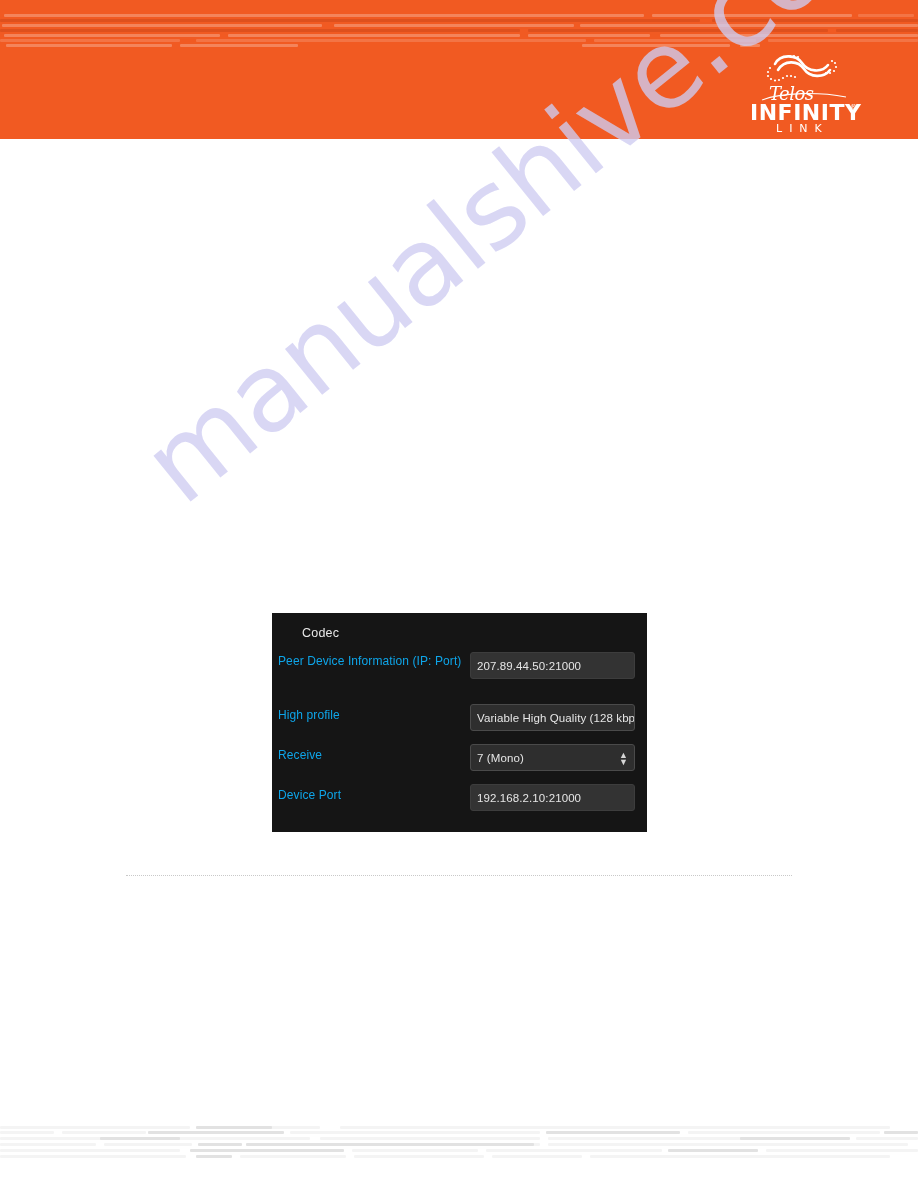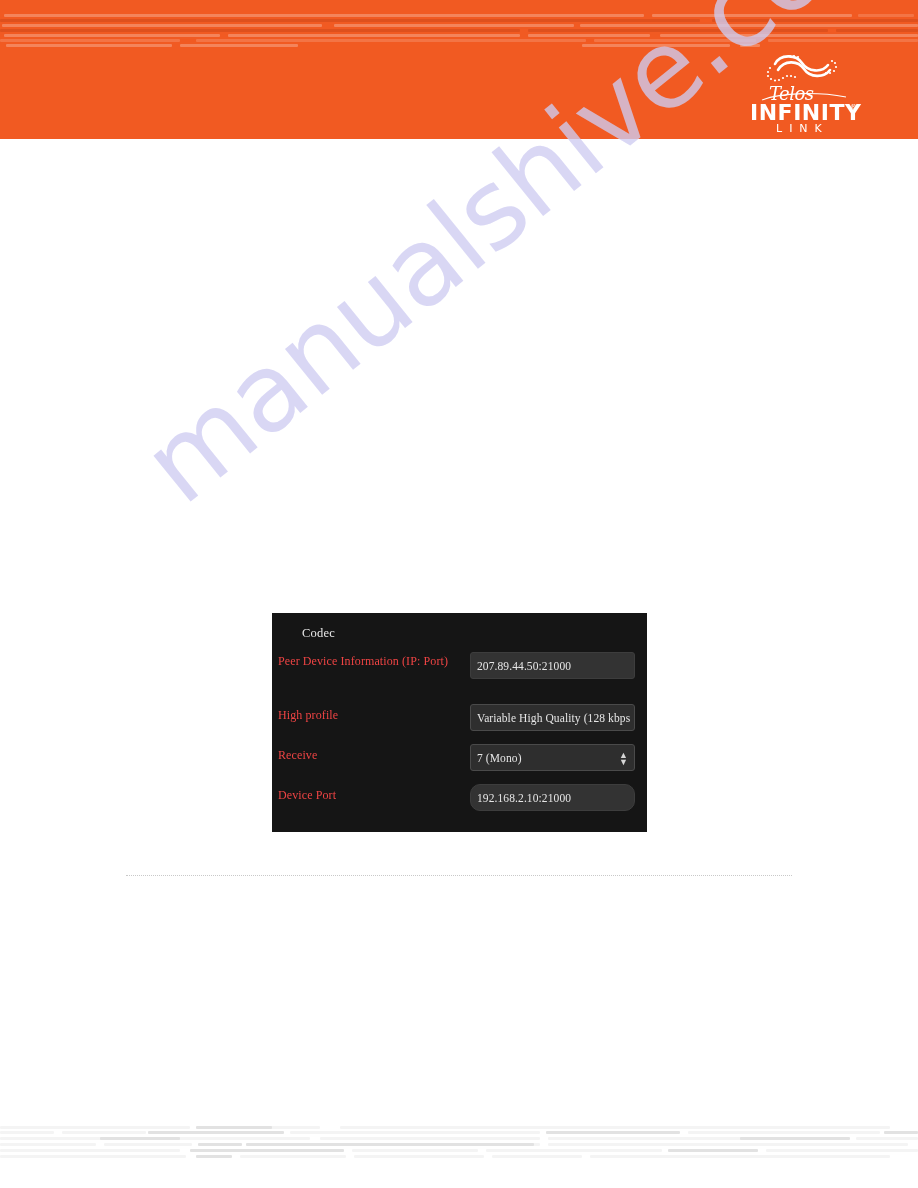"Codec" .codec-panel { font-family: Liberation Serif, serif -> none }
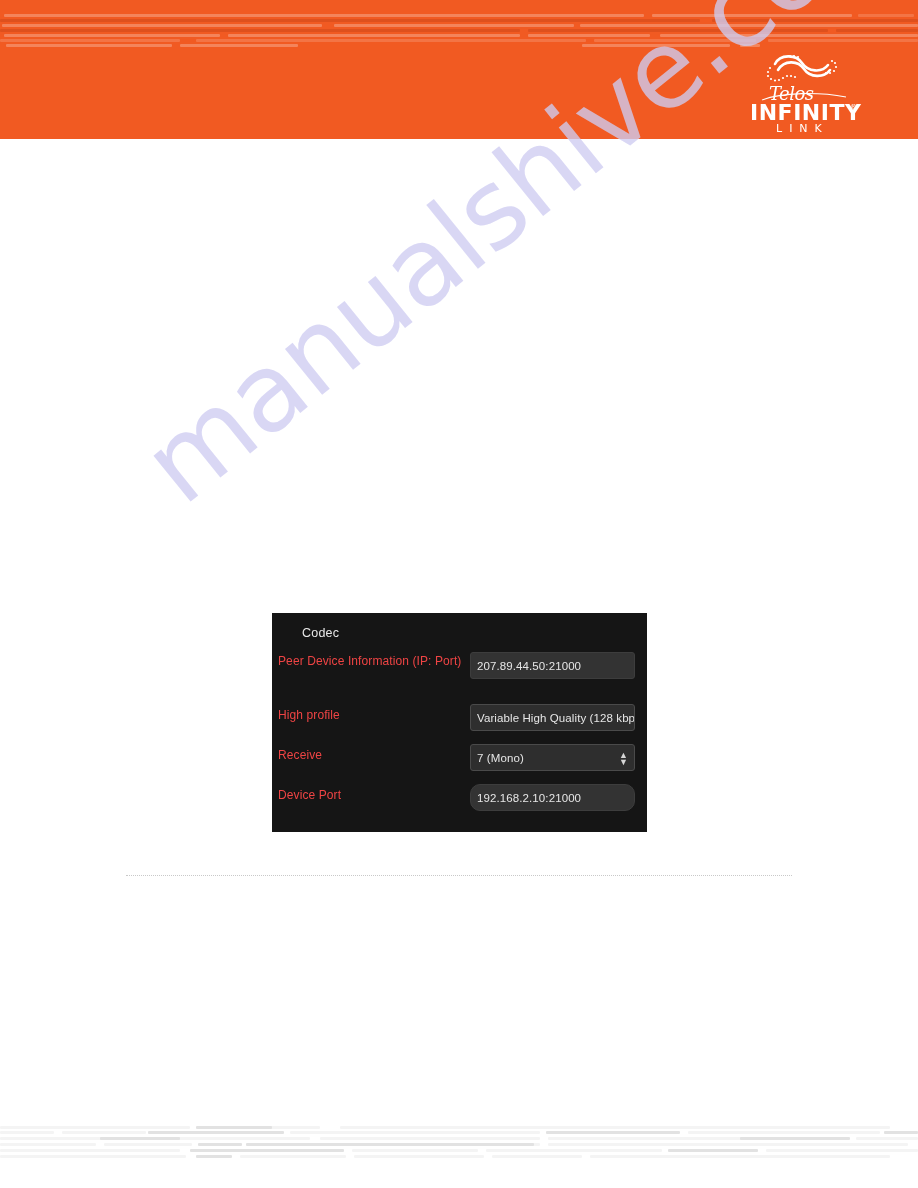"Peer Device Information (IP: Port)" .field-label { color: #ef4444 -> #0ea5e9 }
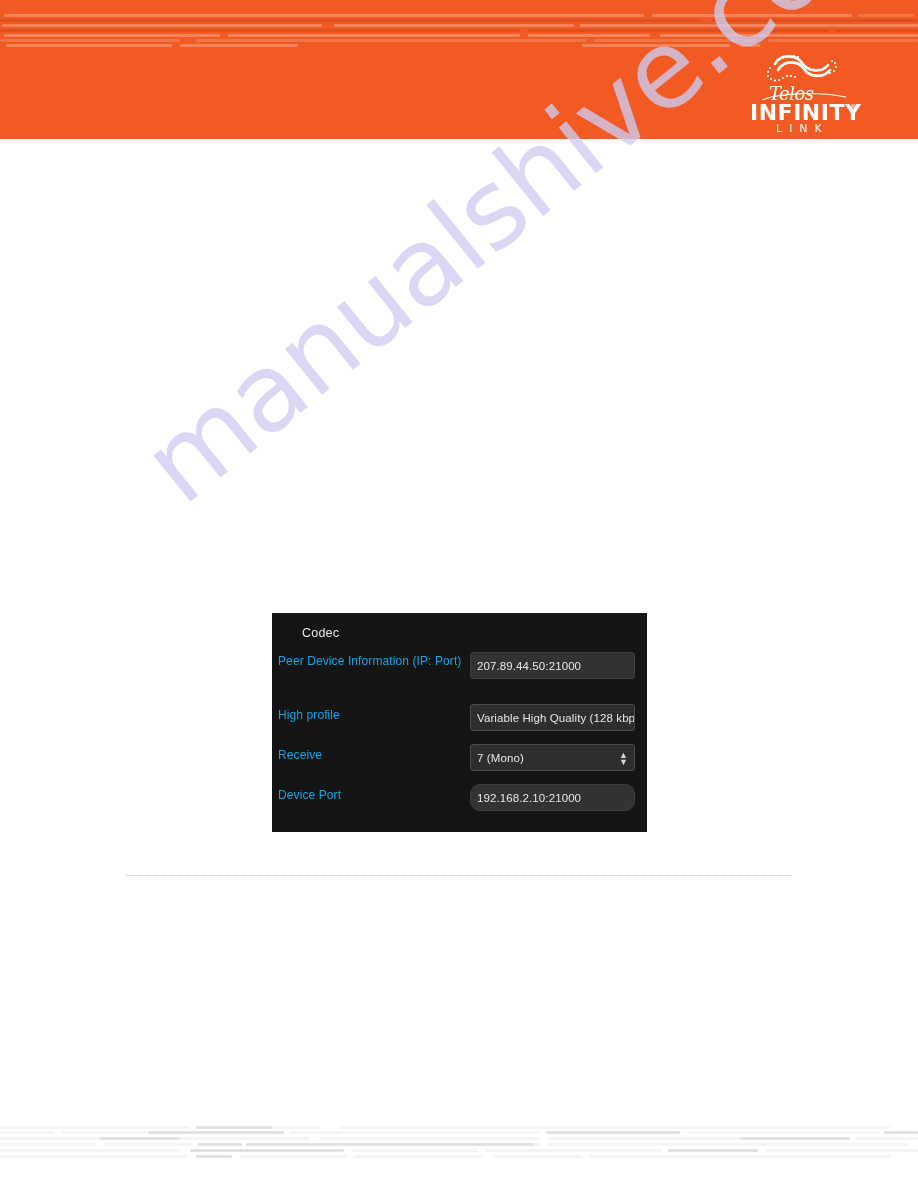"192.168.2.10:21000" .row-port .field-control { border-radius: 10px -> none }
